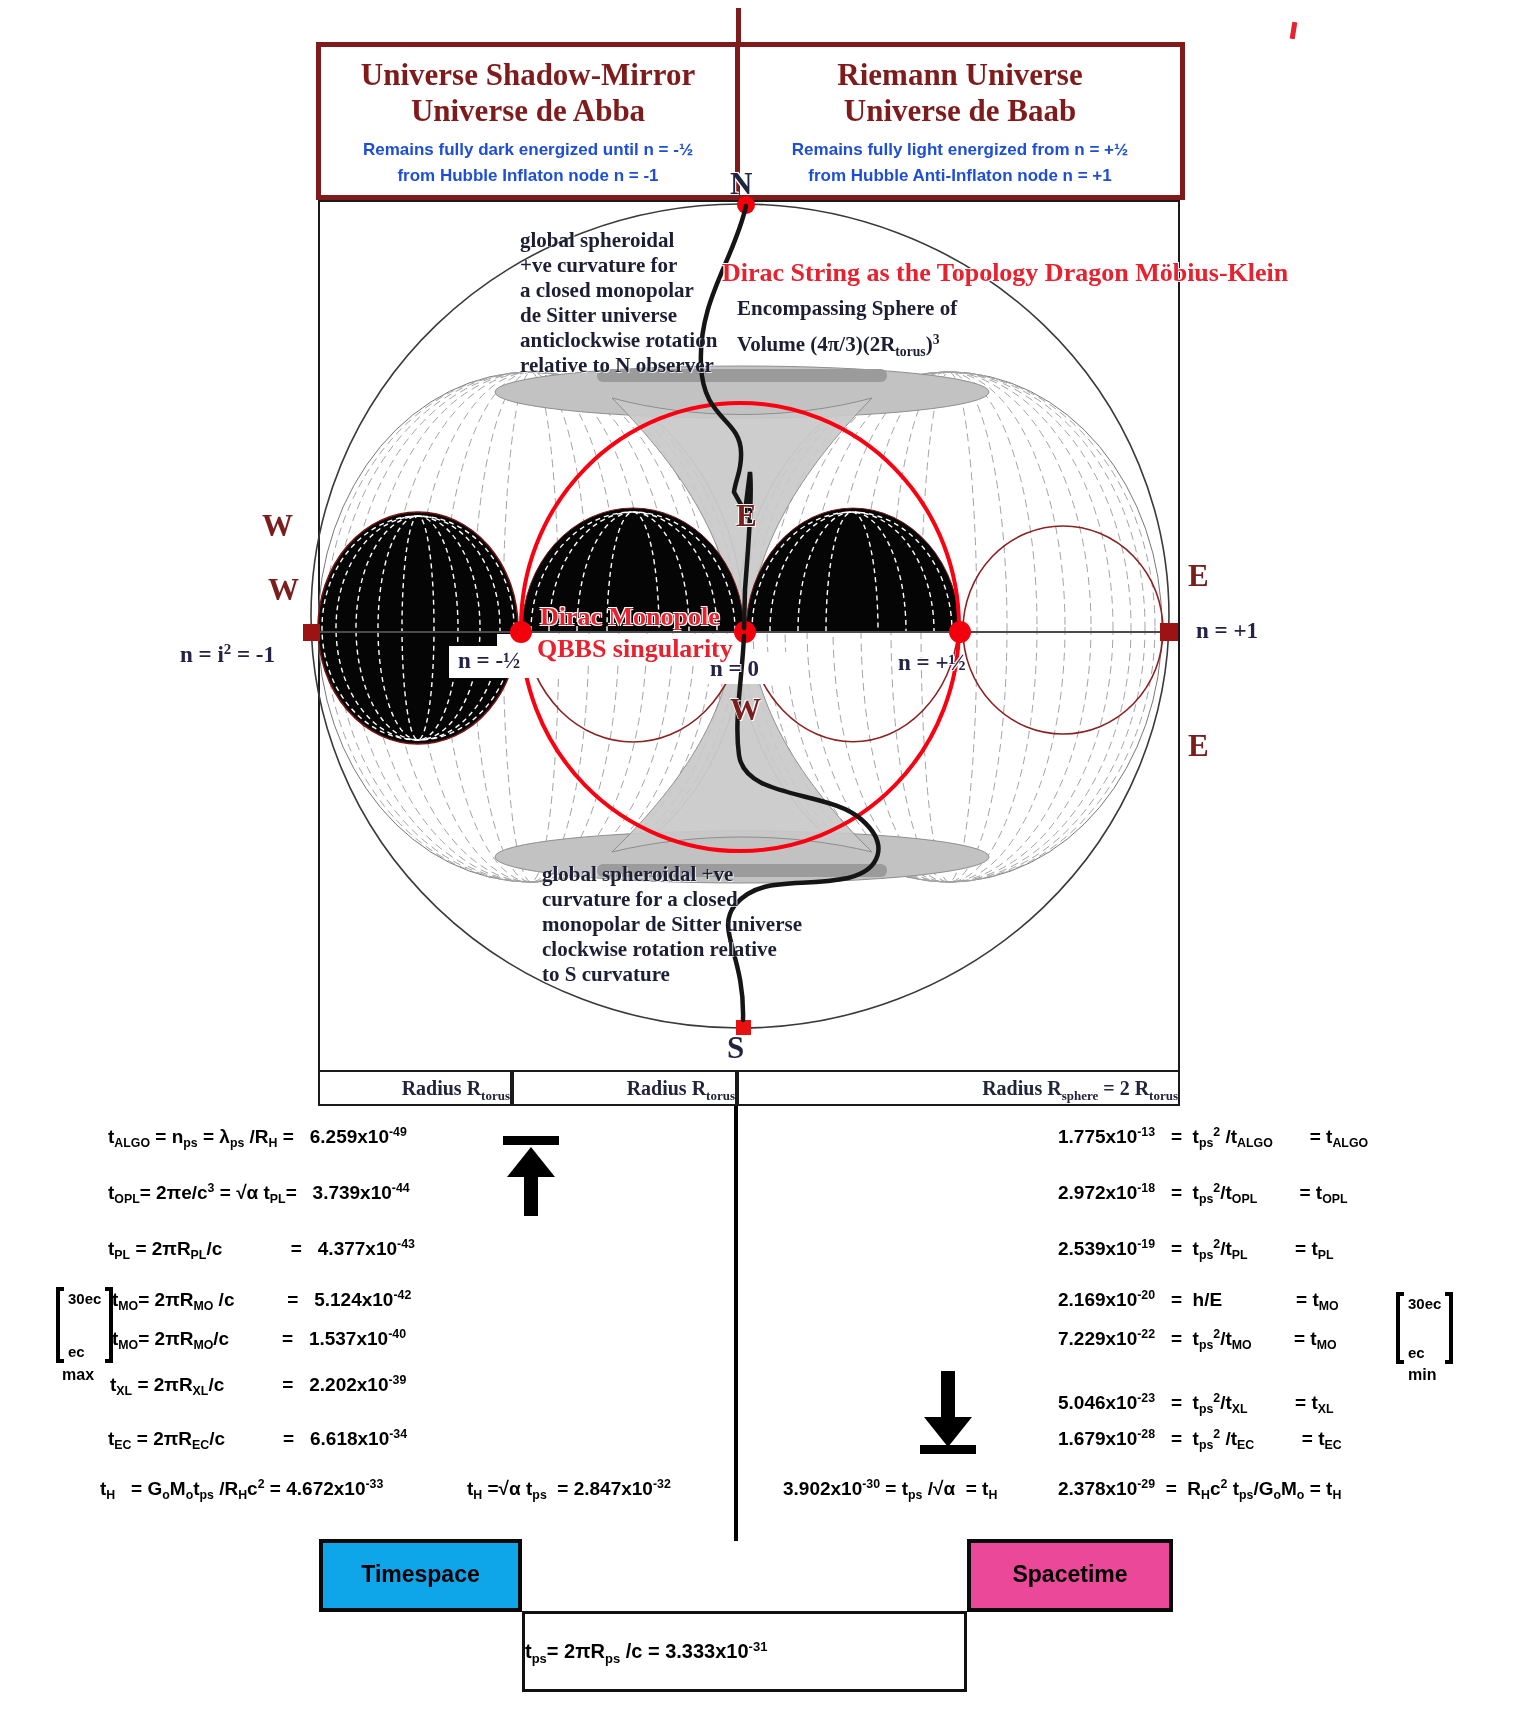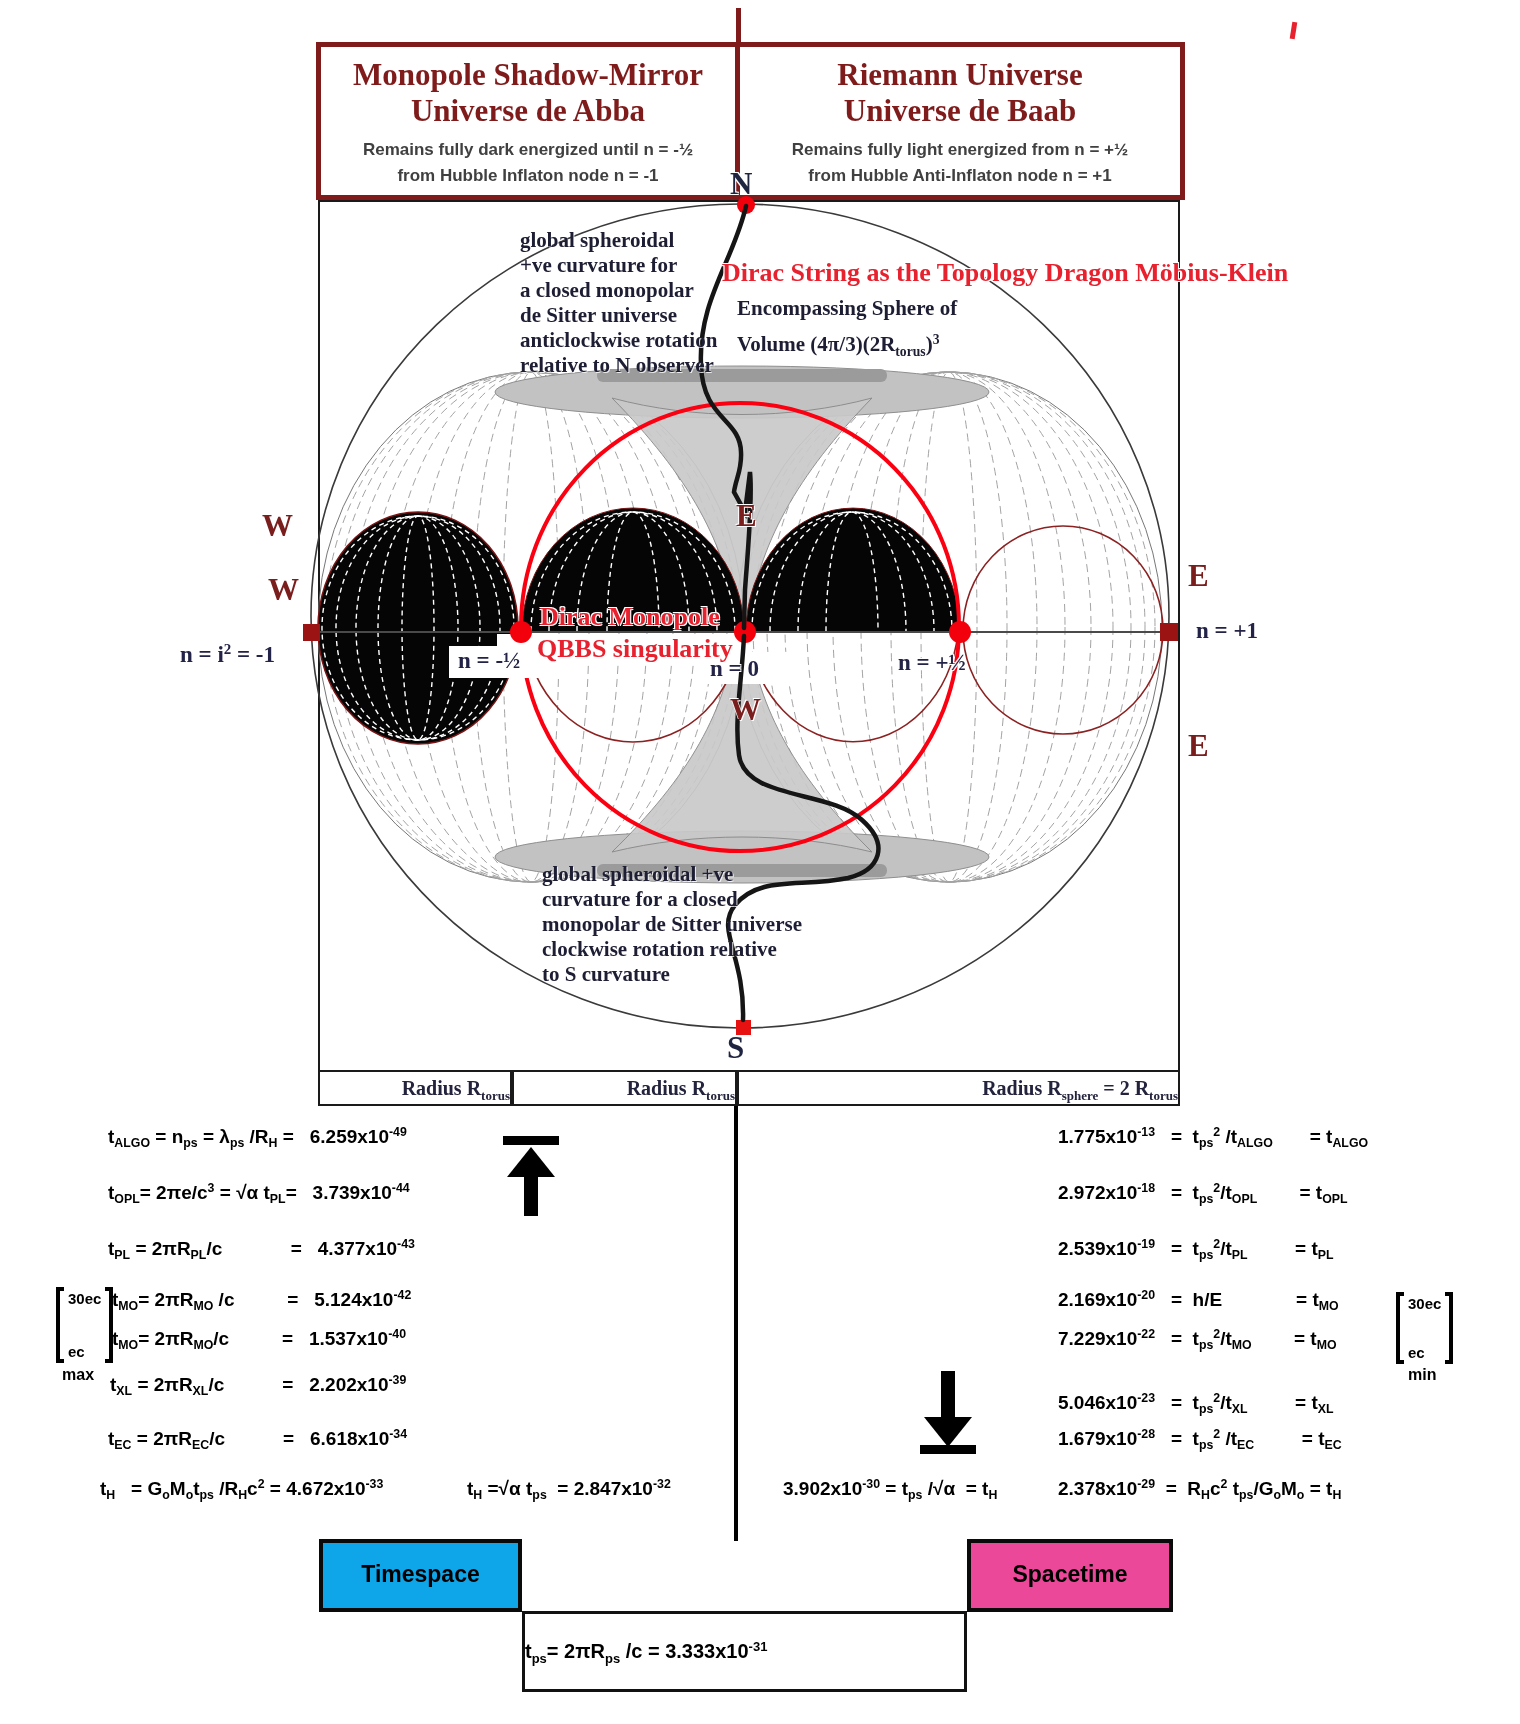"Monopole Shadow-Mirror" div.htitle { text: Monopole -> Universe }
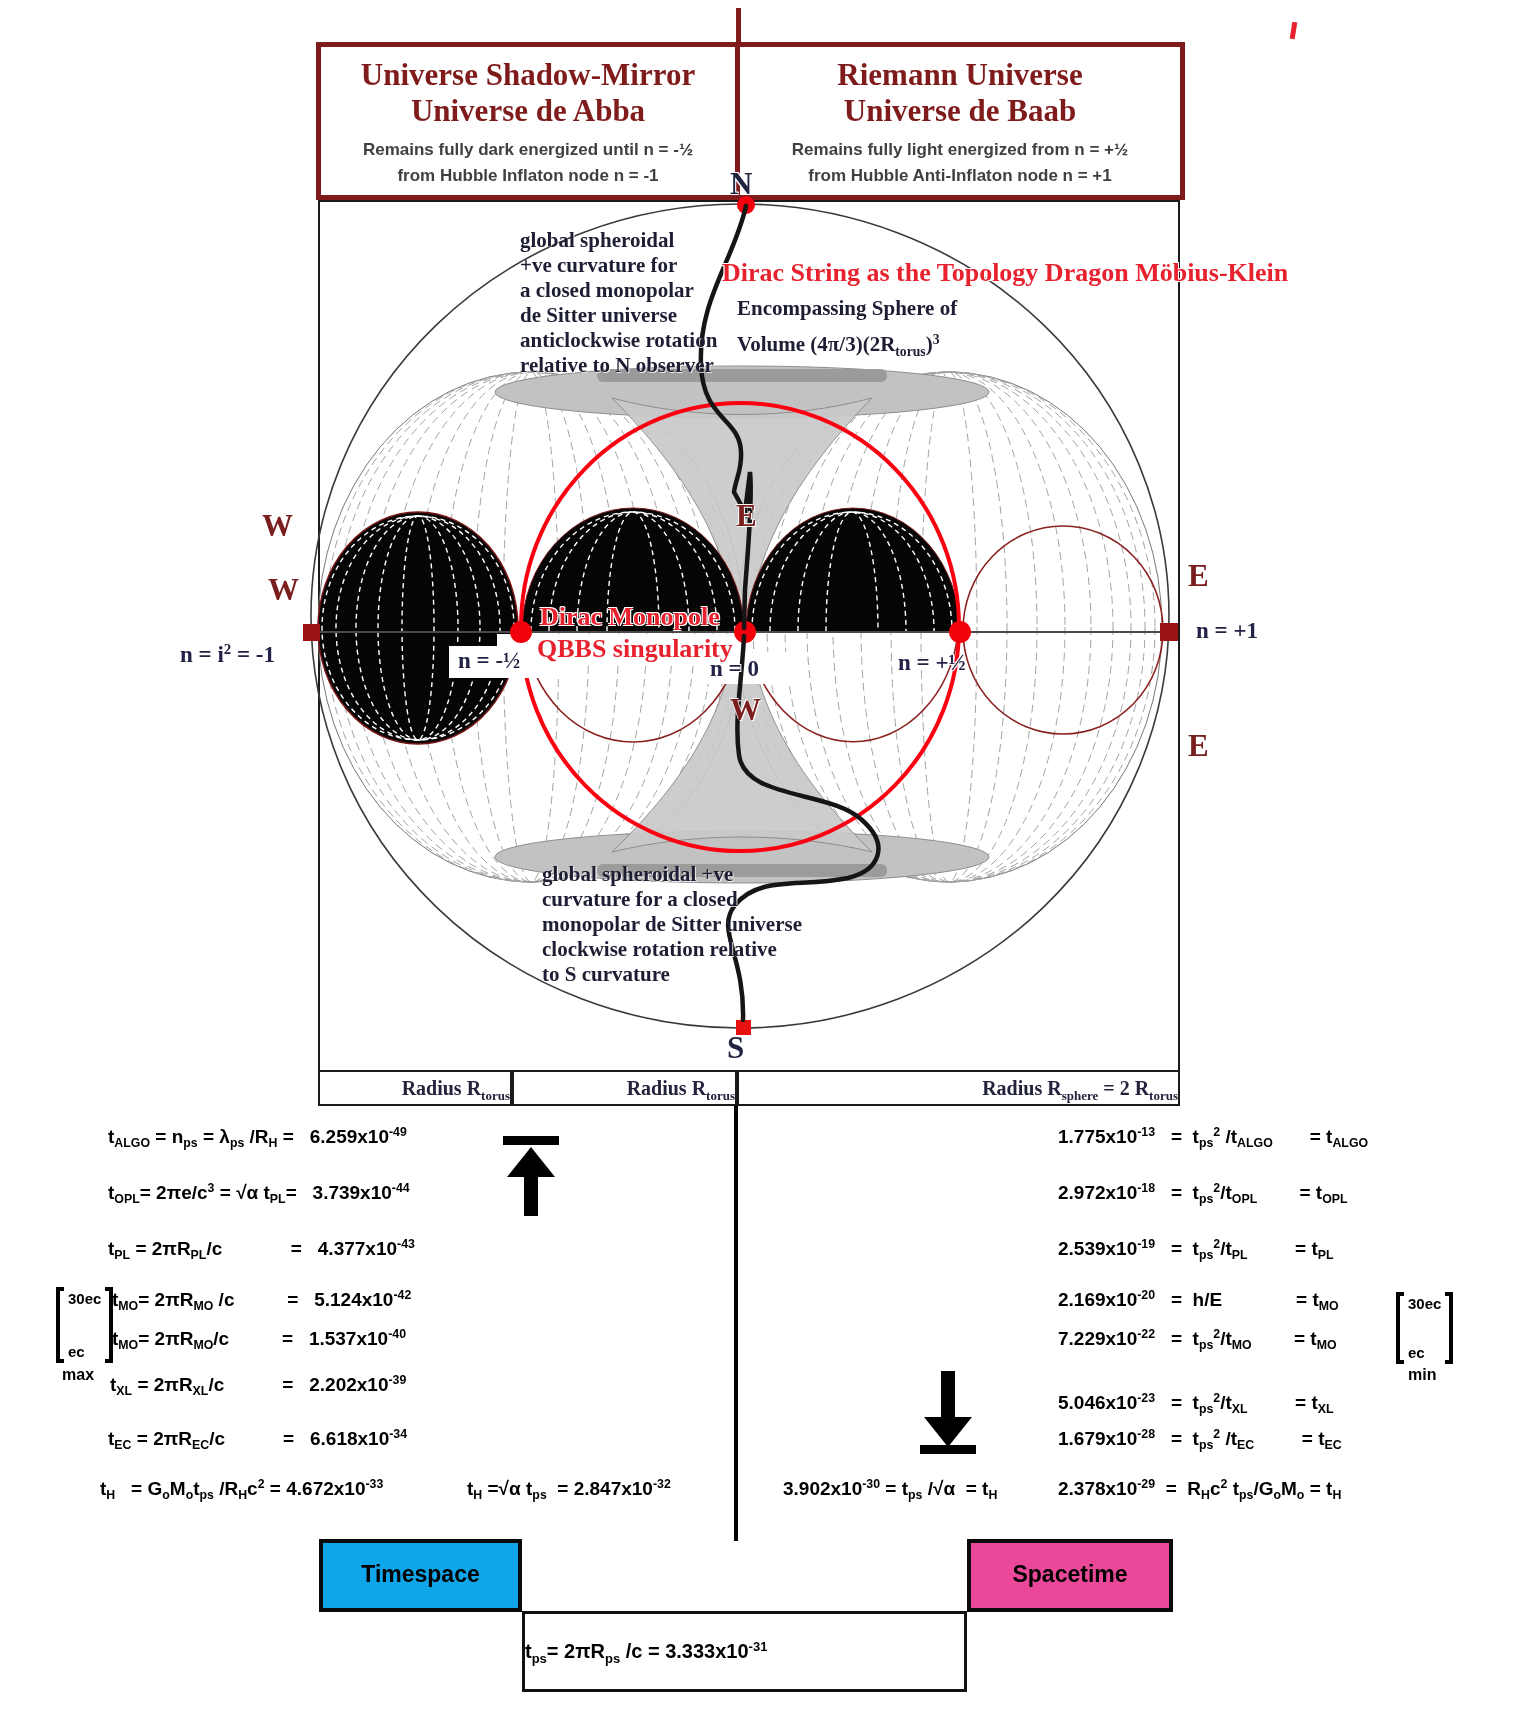"Remains fully dark energized until" .hsub { color: #404040 -> #1d4ed8 }
